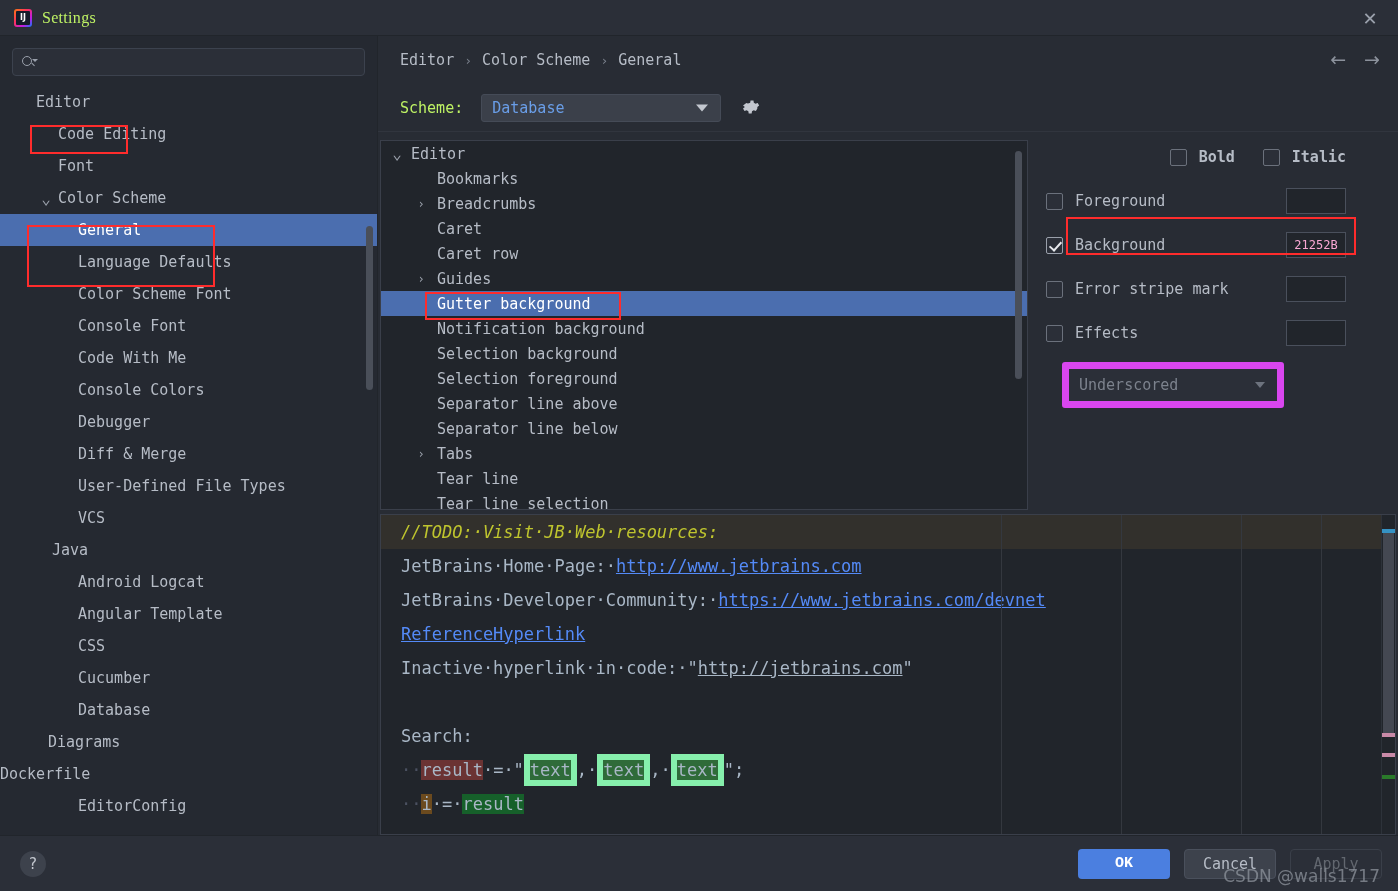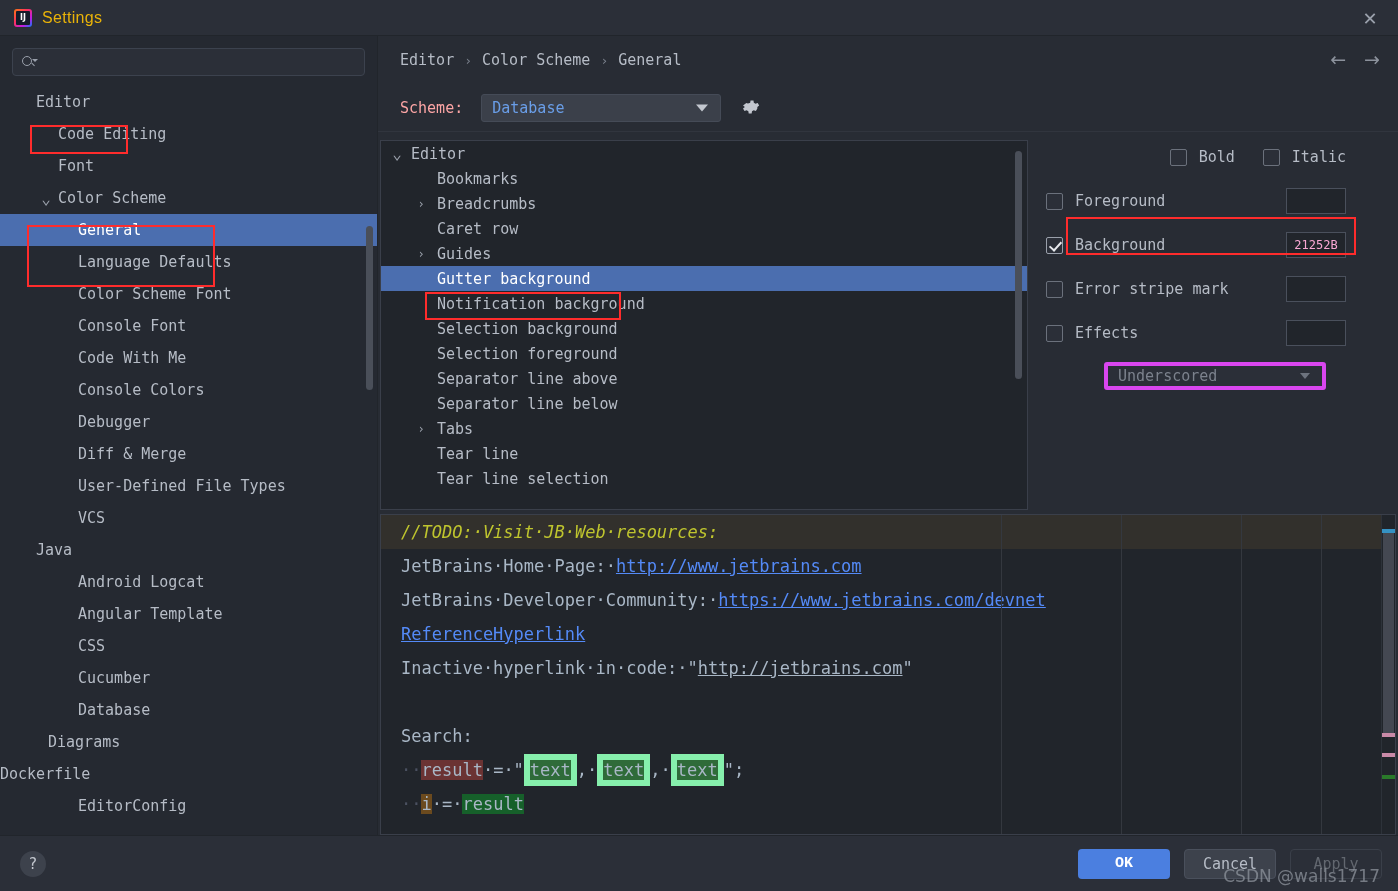"Settings" .title-text { color: #eab308 -> #bef264; font-family: Liberation Sans, sans-serif -> Liberation Serif, serif }
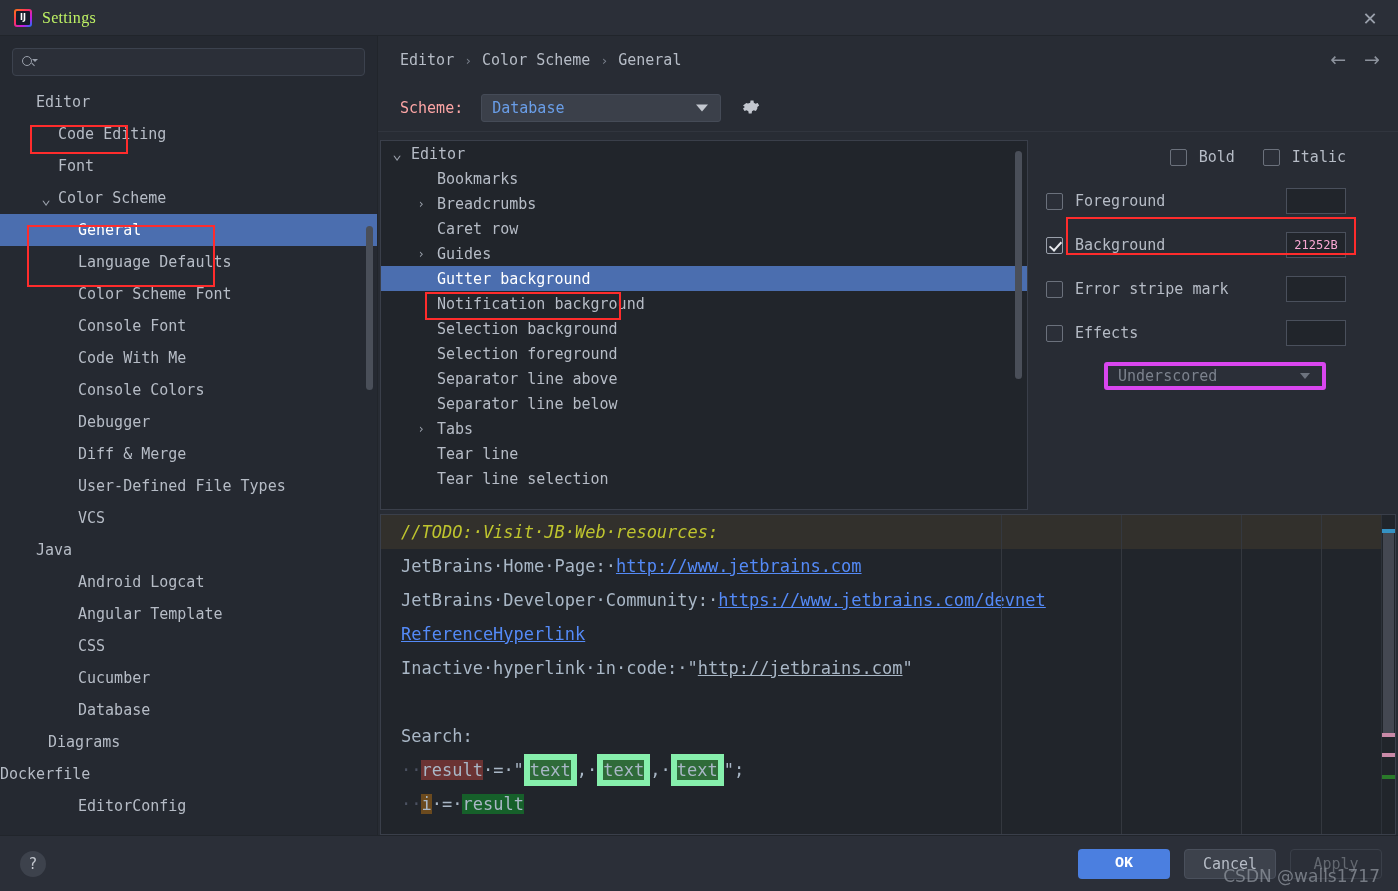"Scheme:" .scheme-label { color: #fca5a5 -> #bef264 }
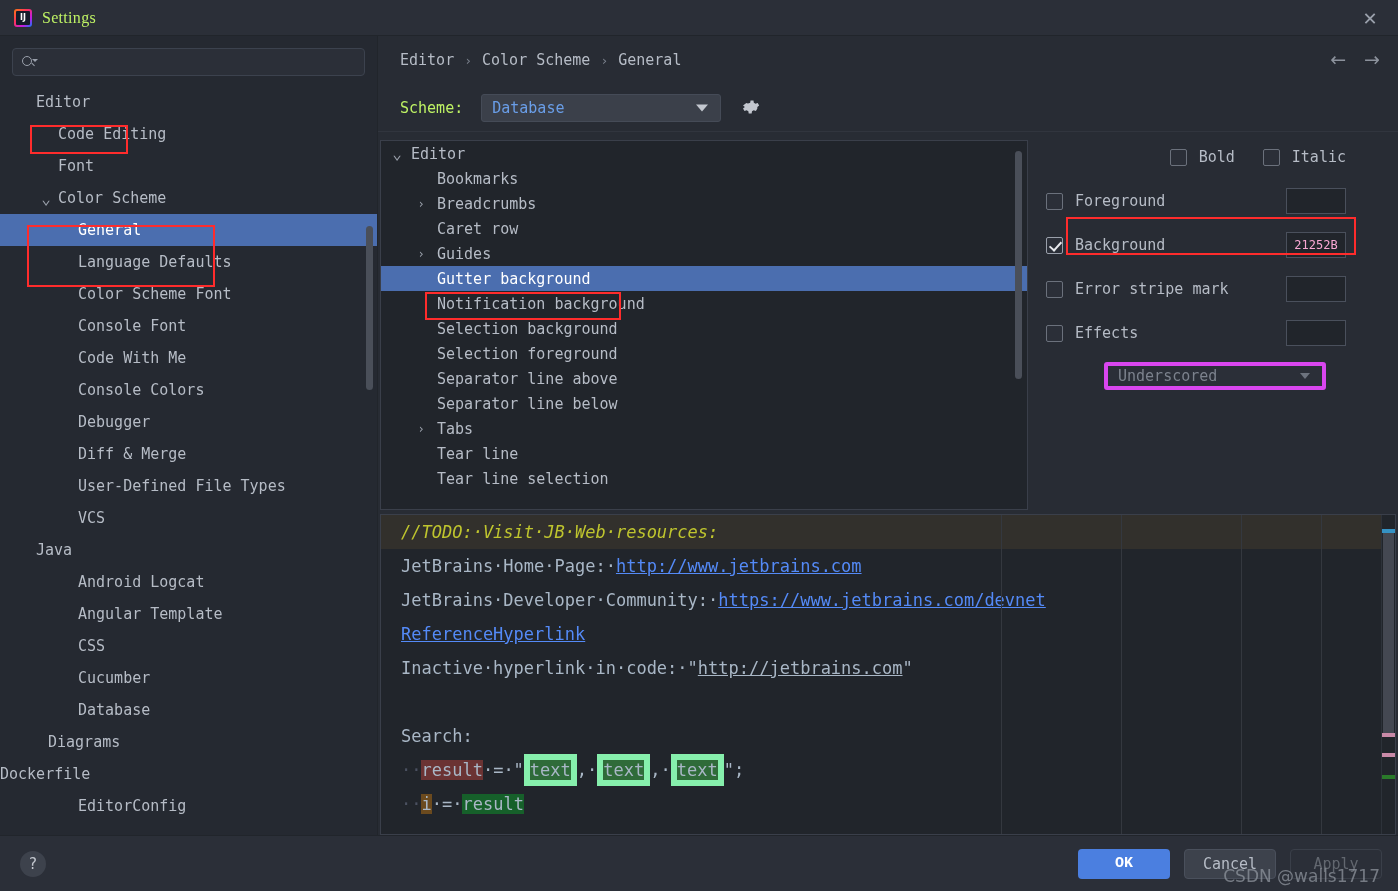"Bold" .cb-row { font-weight: none -> bold }
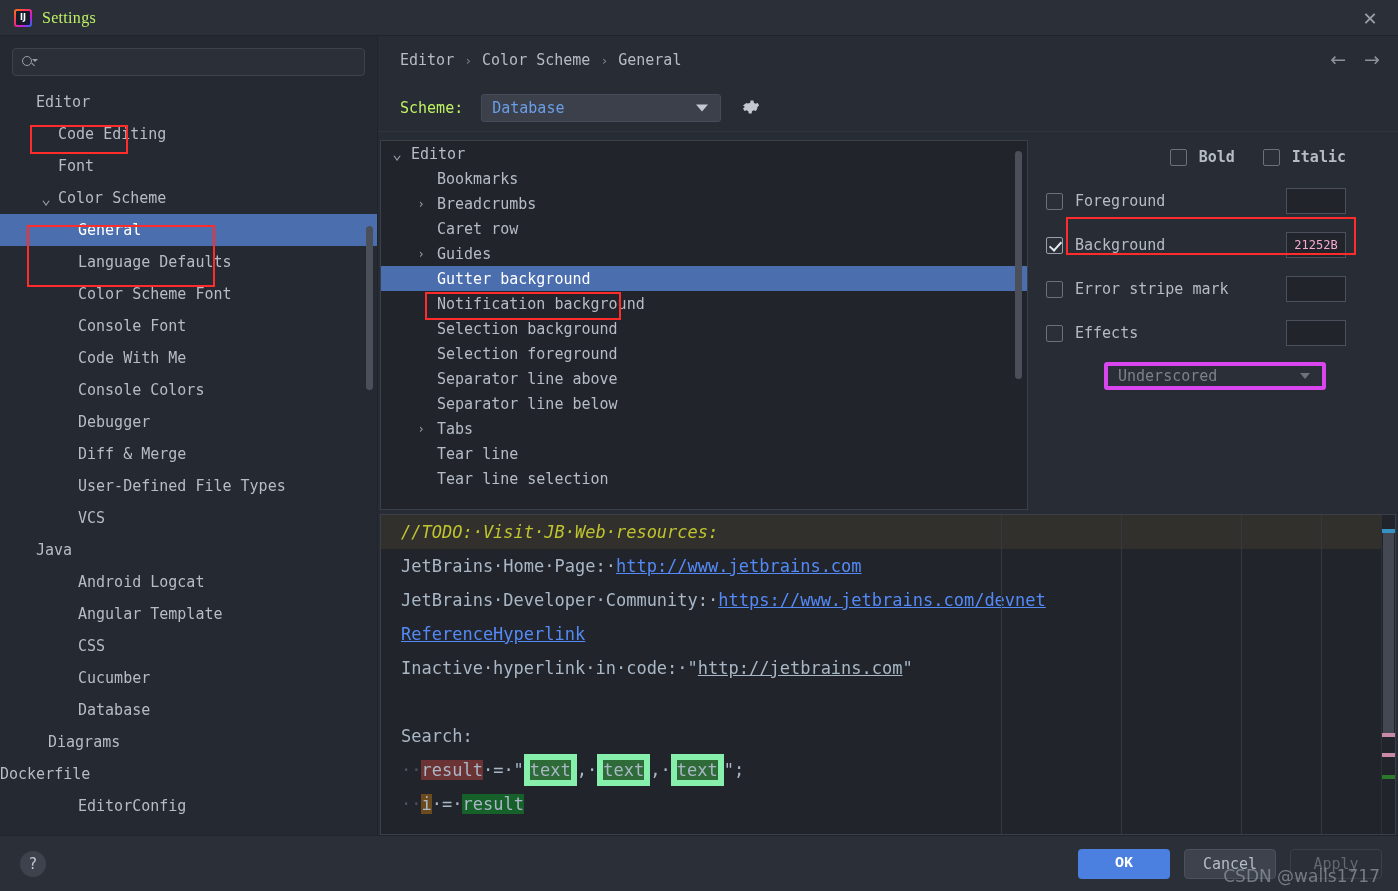"Caret" div.ct-item { html: none -> <div> <span>Caret</span> </div> }
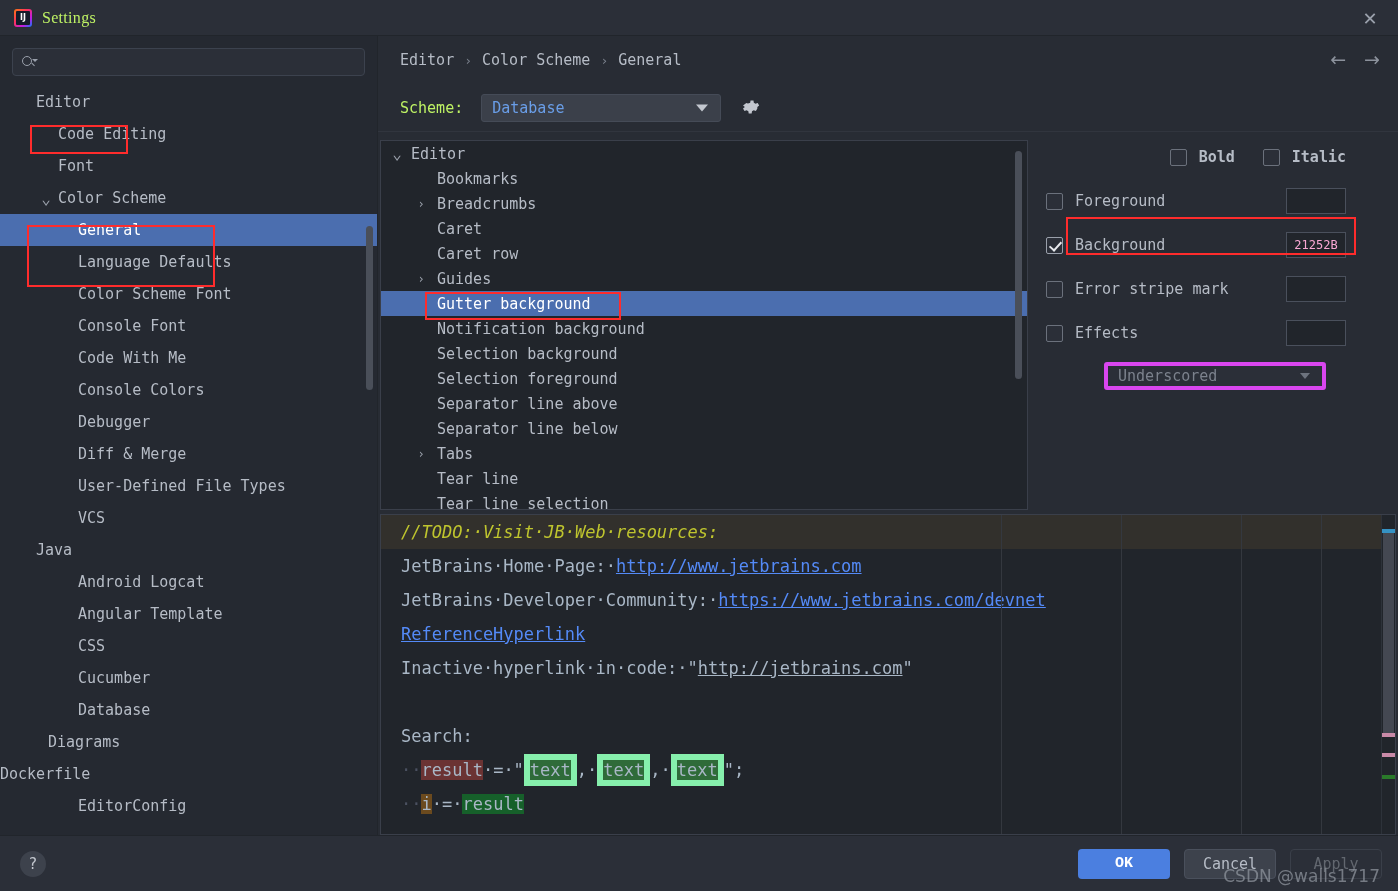"Underscored" .effects-select { border: 4px solid #d946ef -> 7px solid #d946ef; margin-left: 58px -> 16px; padding: 10px 10px -> 16px 10px }
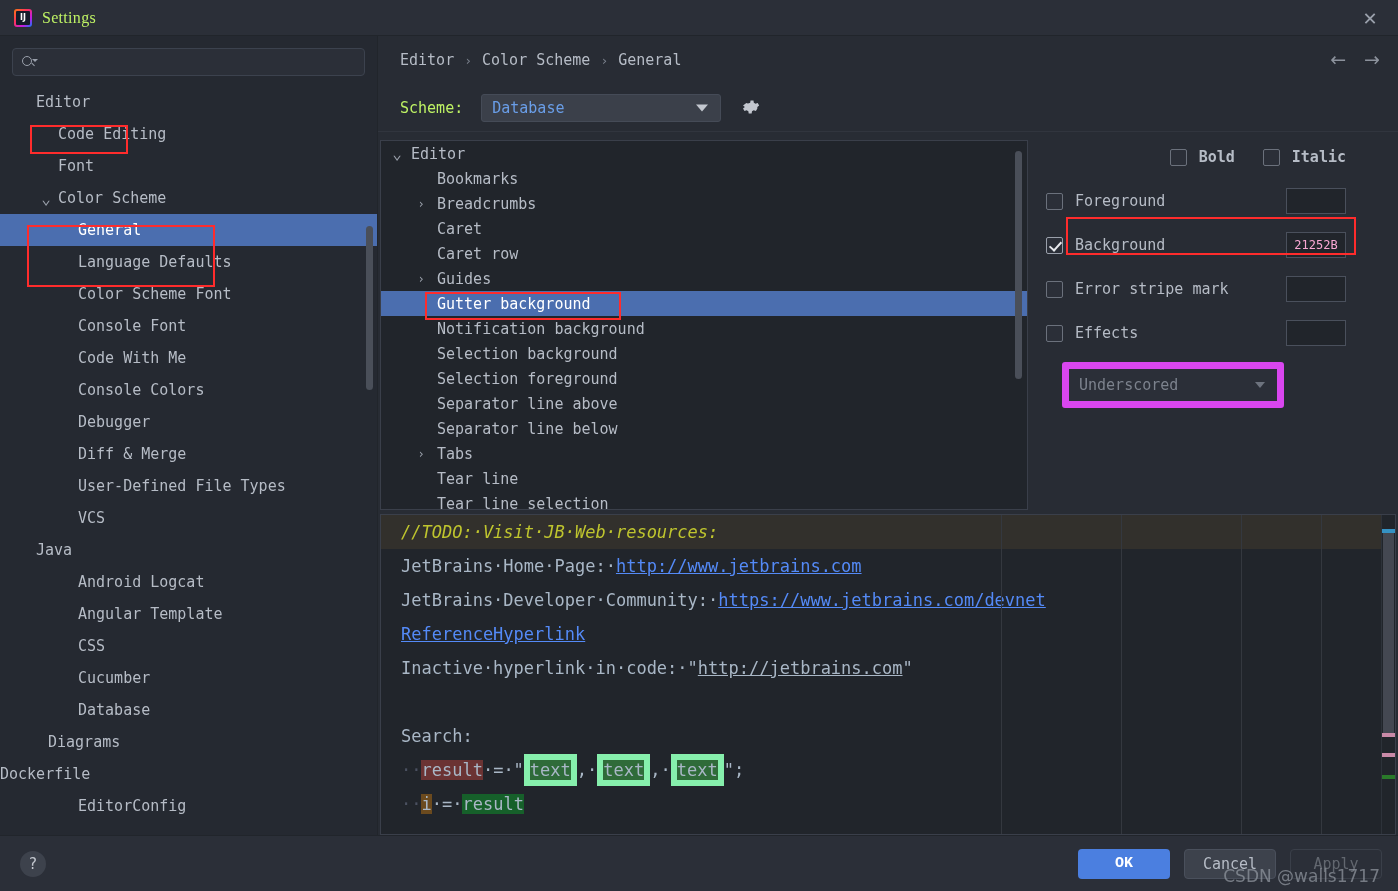"Java" div.nav-item { padding-left: 36px -> 52px }
